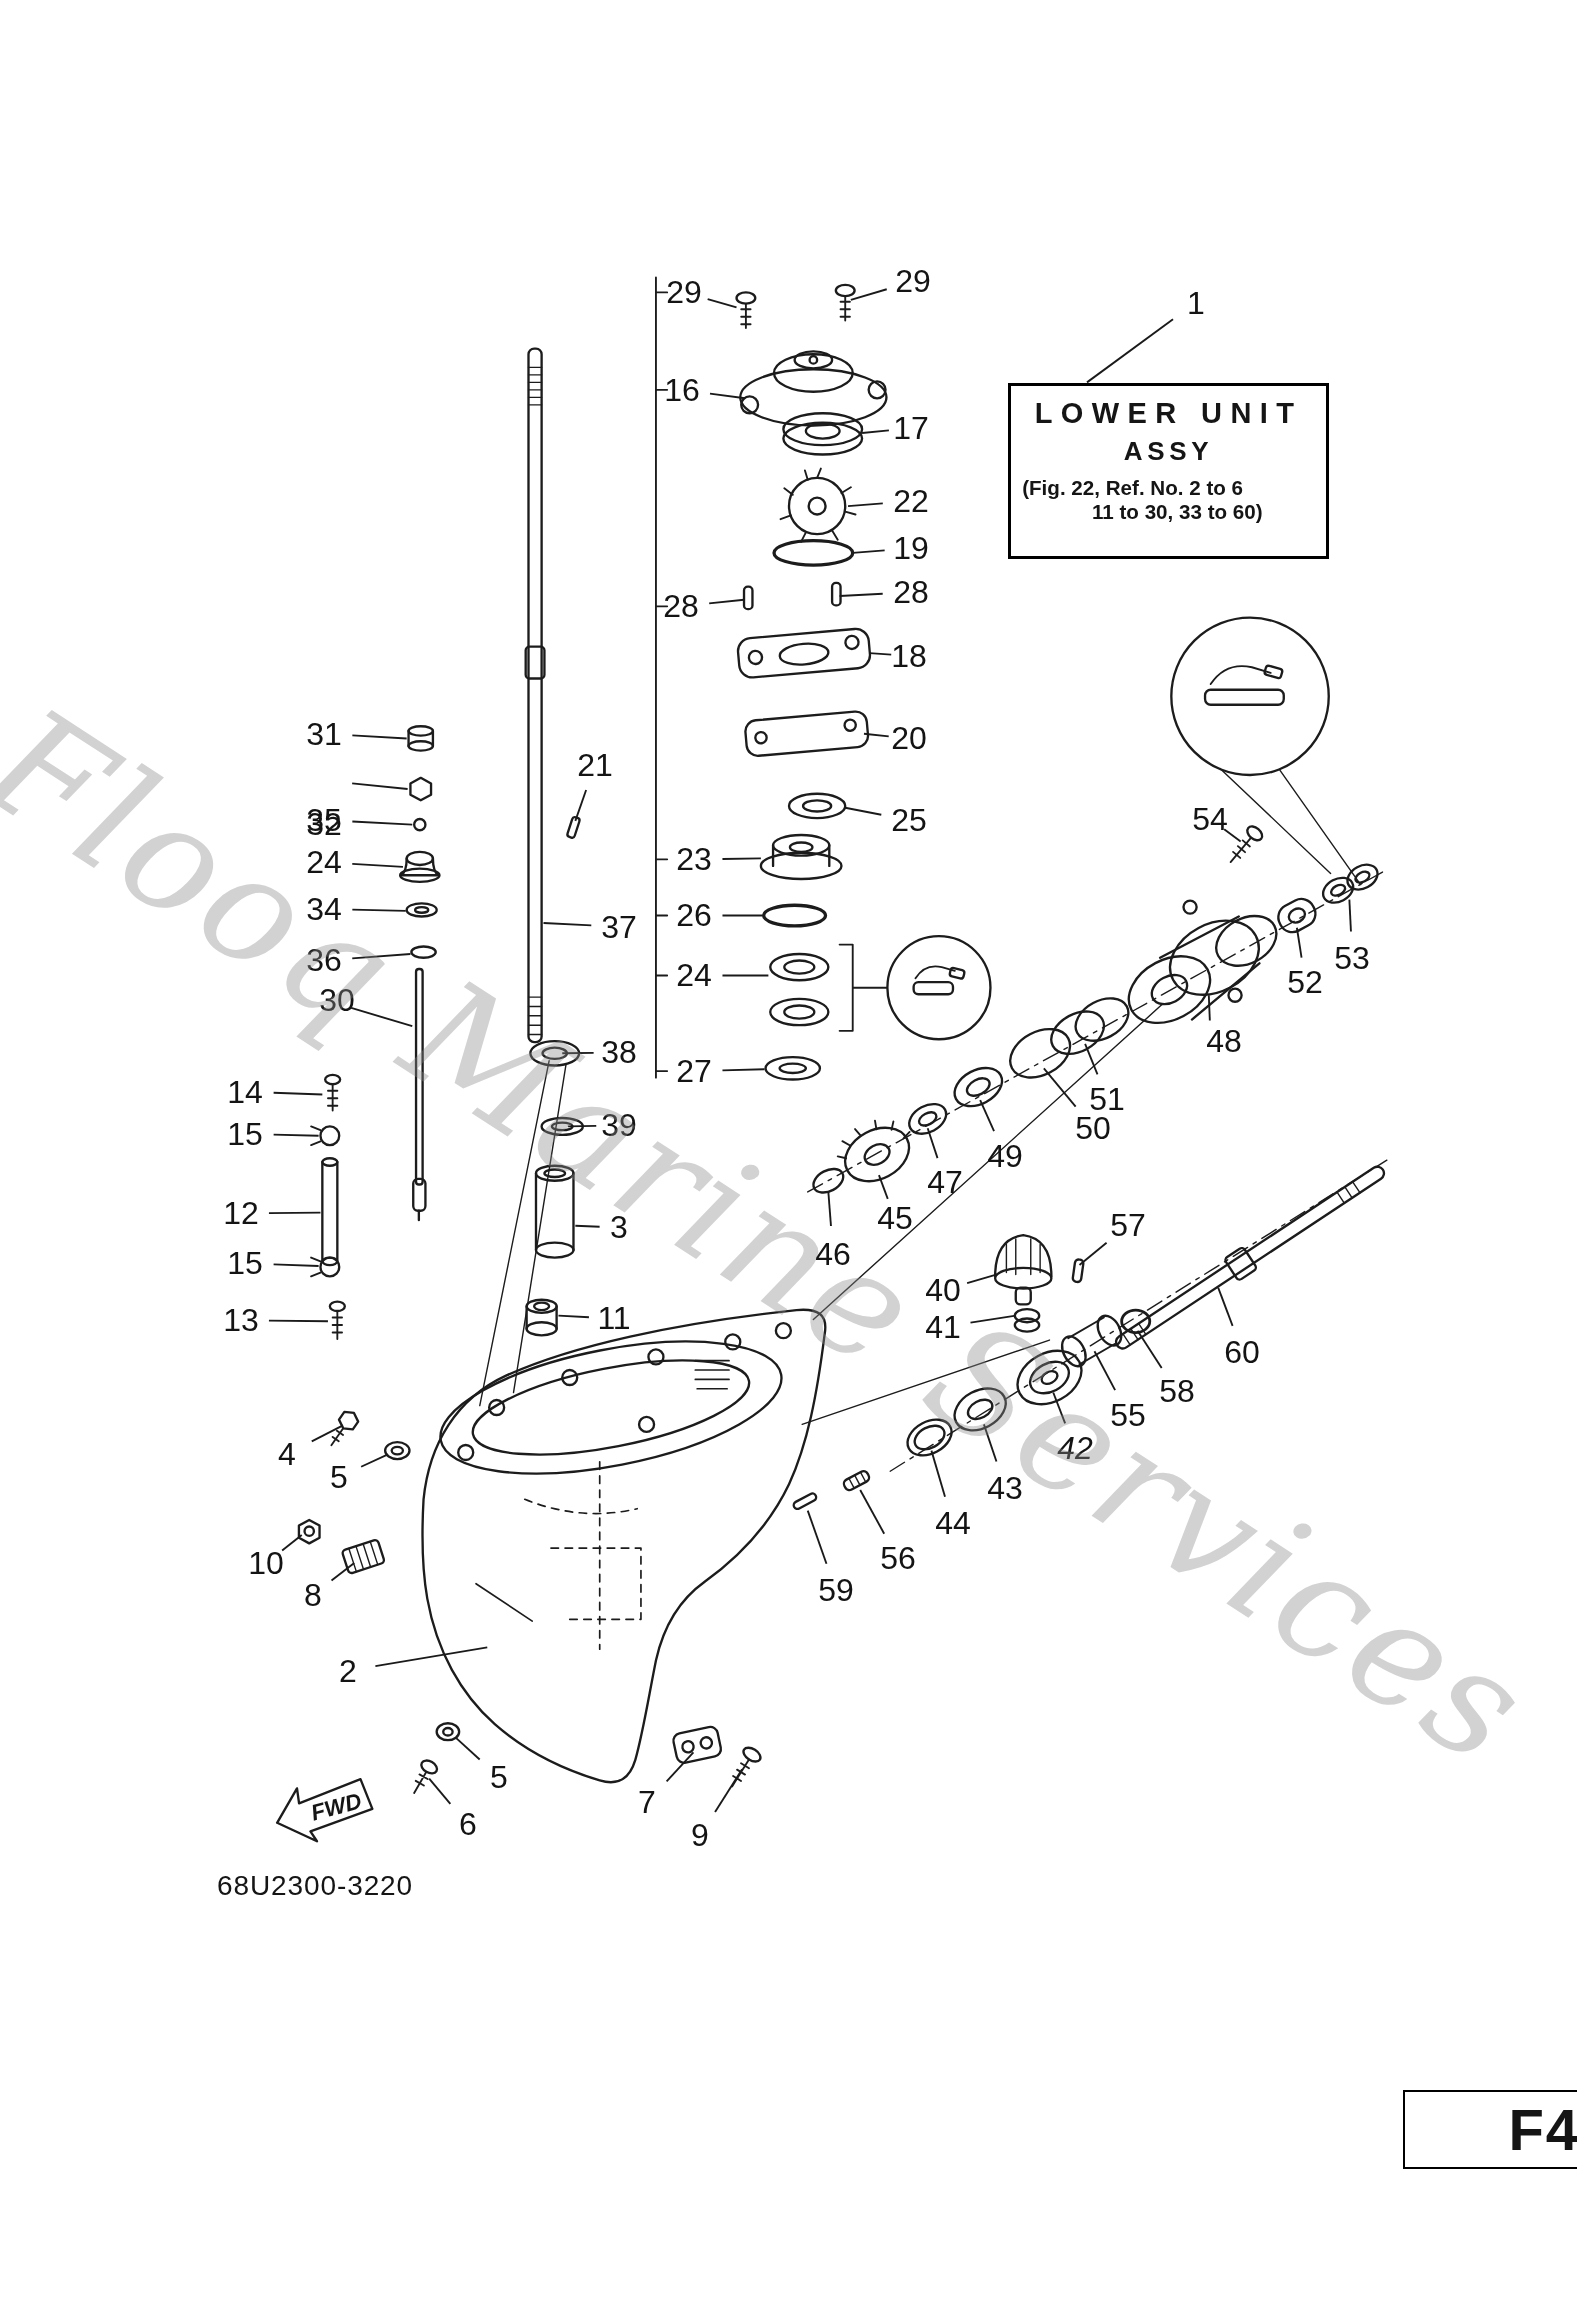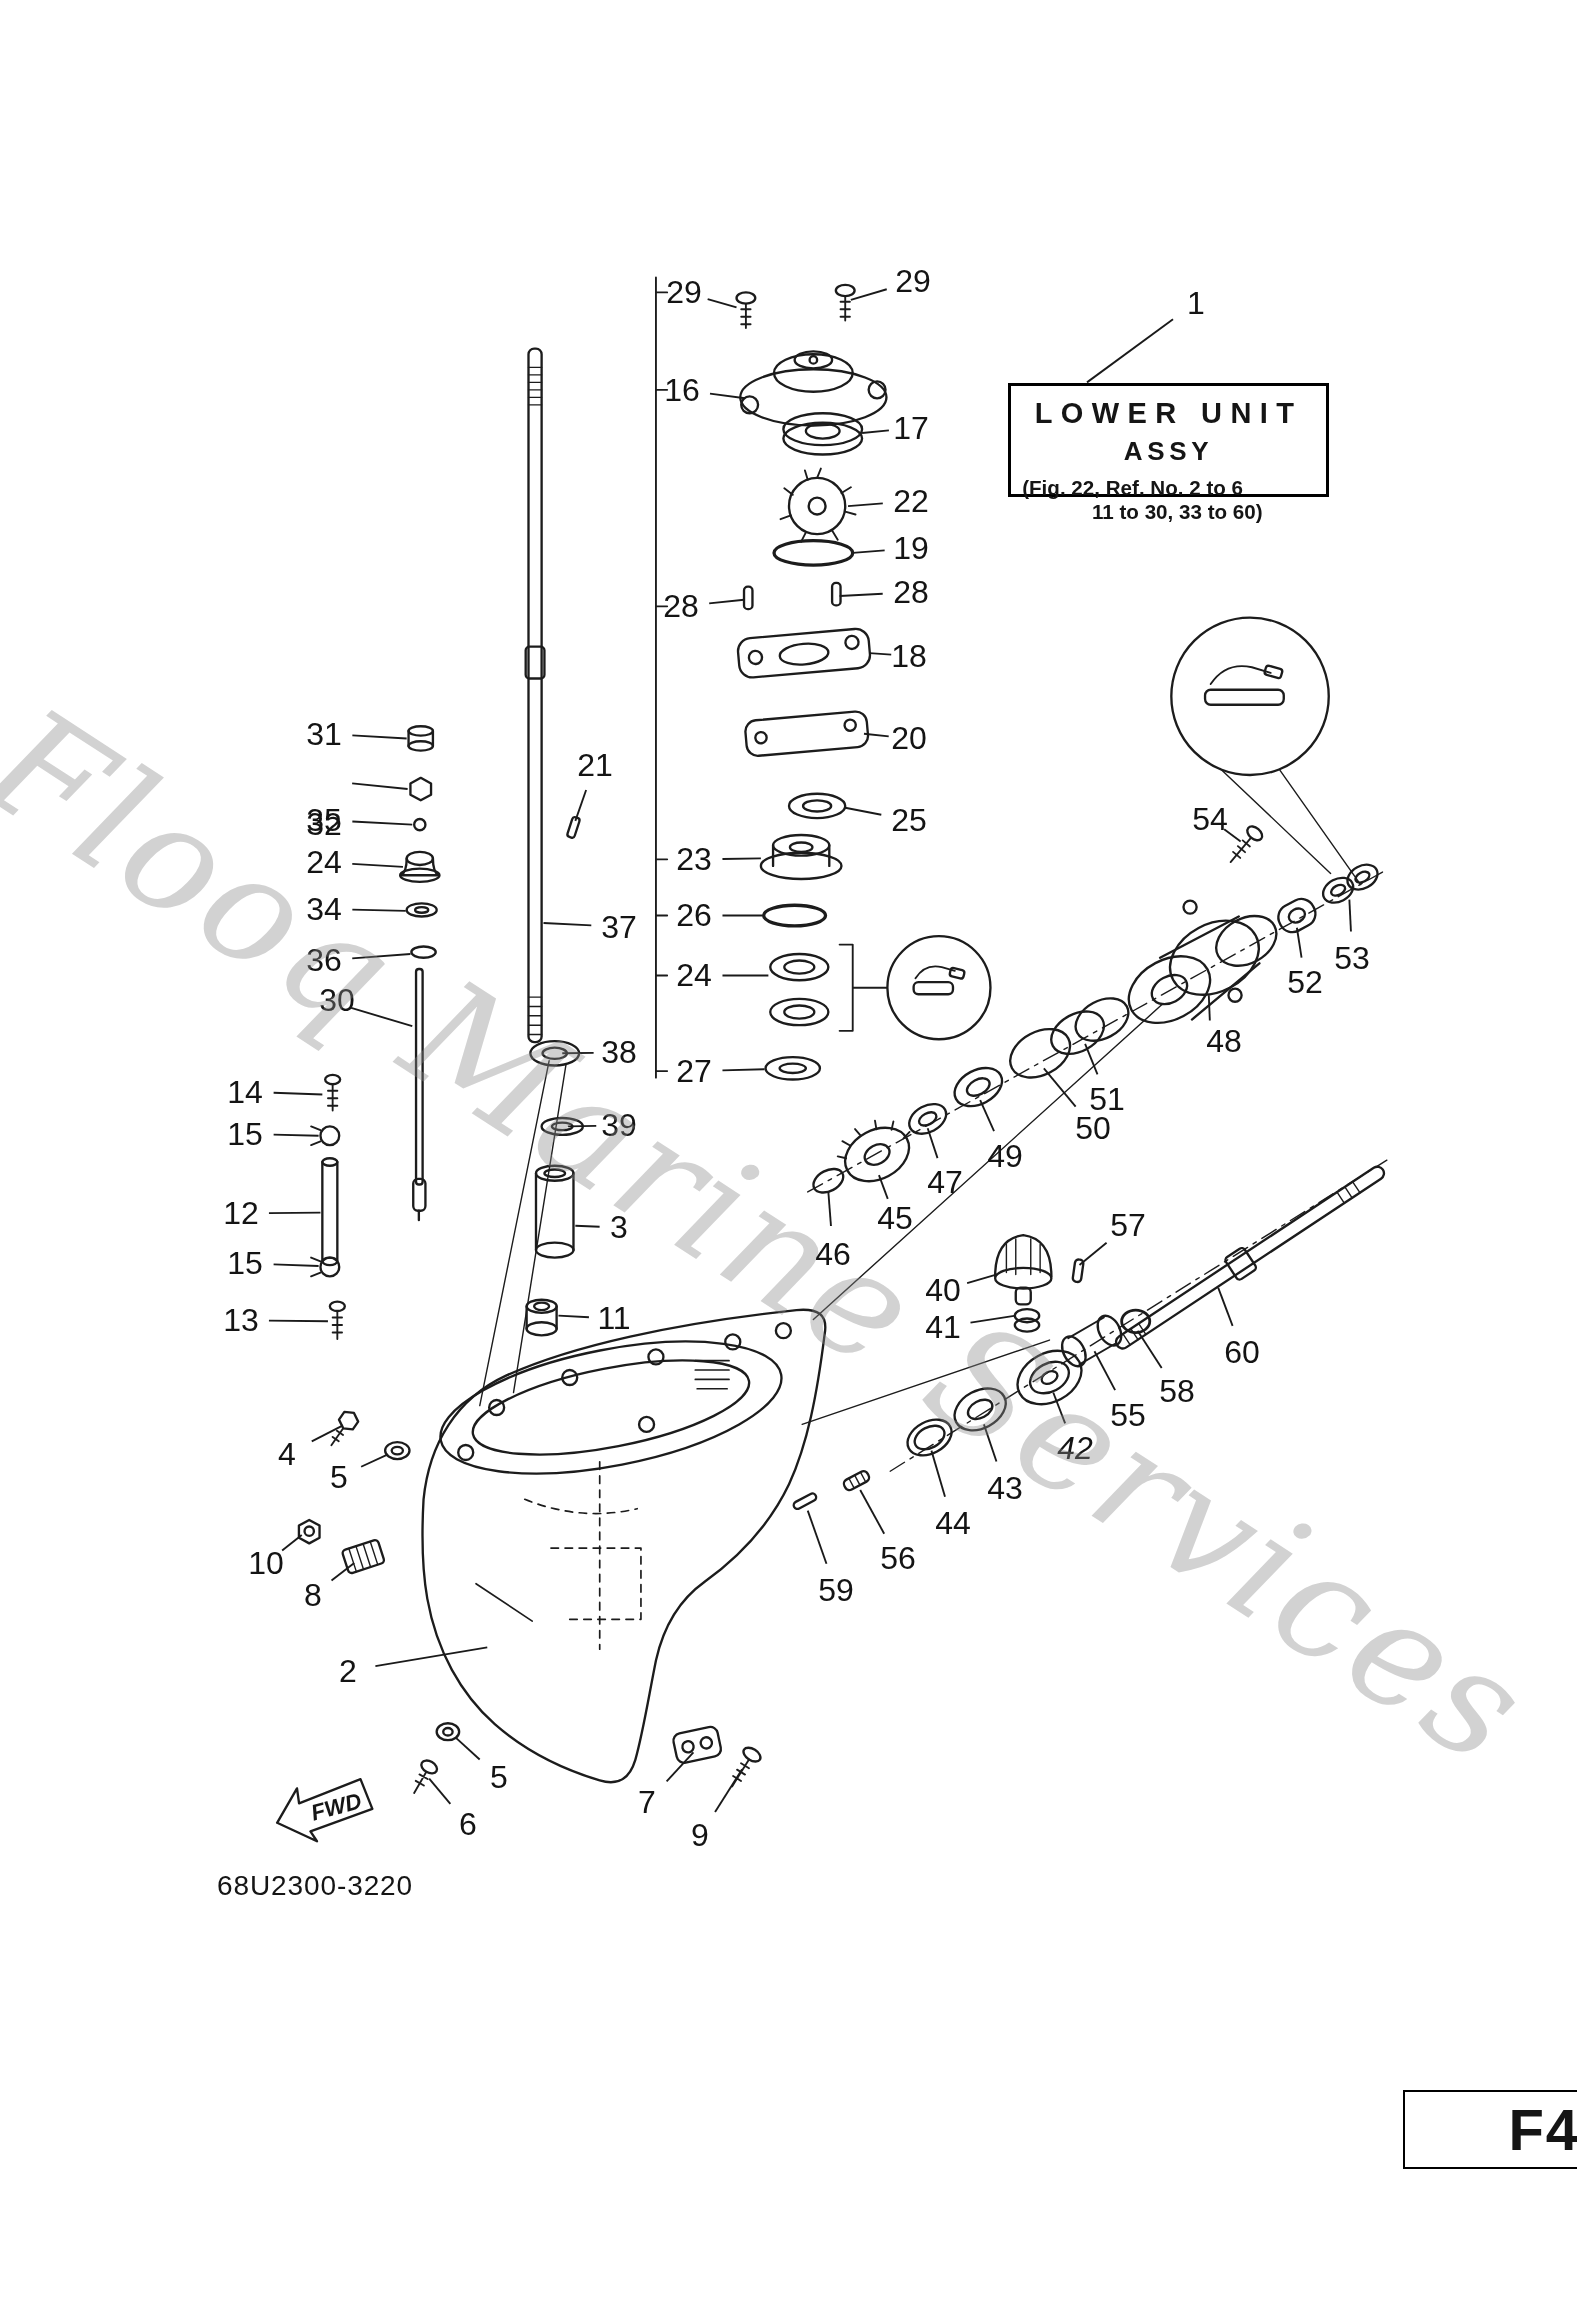"LOWER UNIT" #title-box { height: 114px -> 176px }
